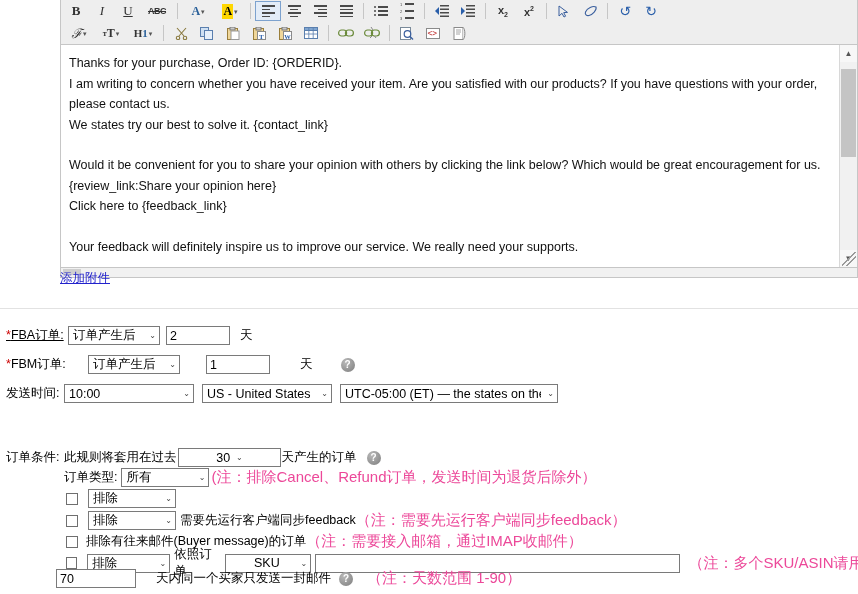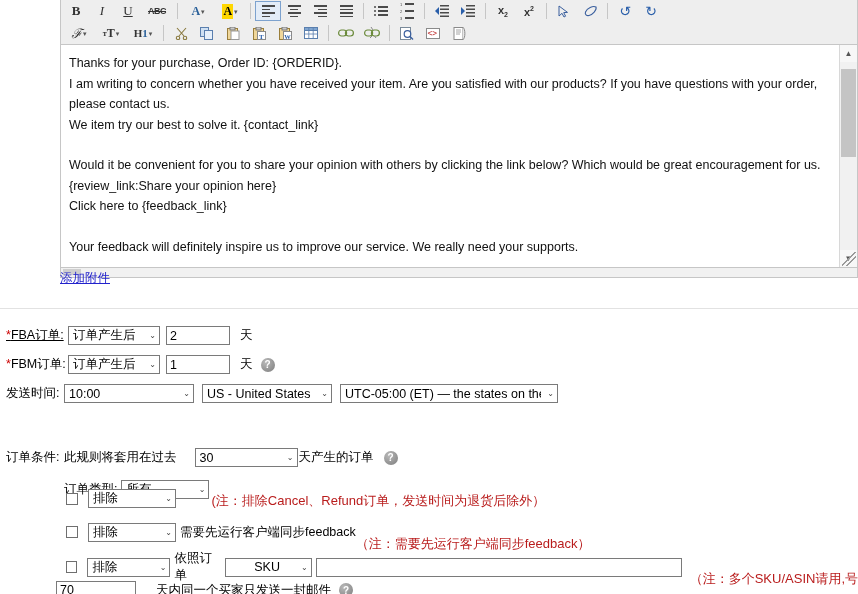"We item try our best" p { text: item -> states }
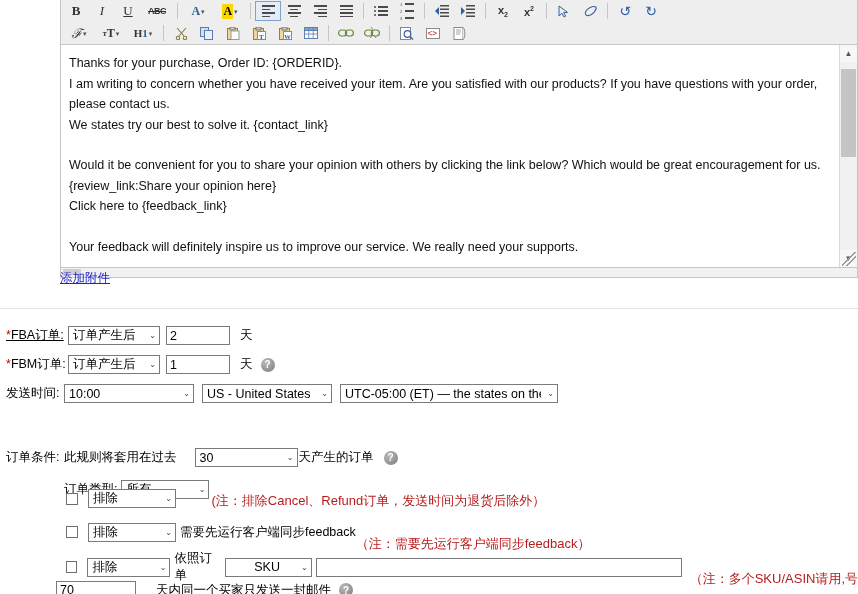"*FBM订单:" div.frow { gap: none -> 20px }
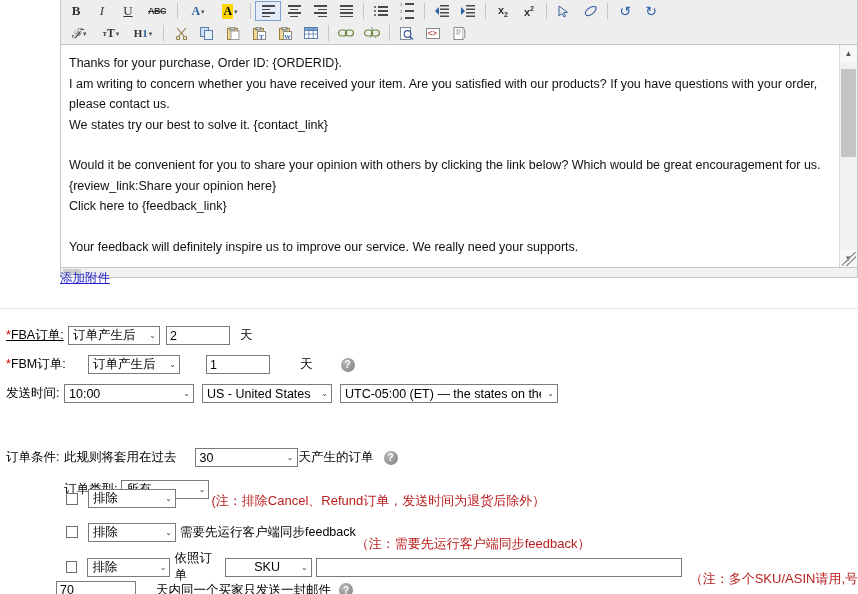"30" div.sel { justify-content: none -> center; margin-left: 18px -> 1px }
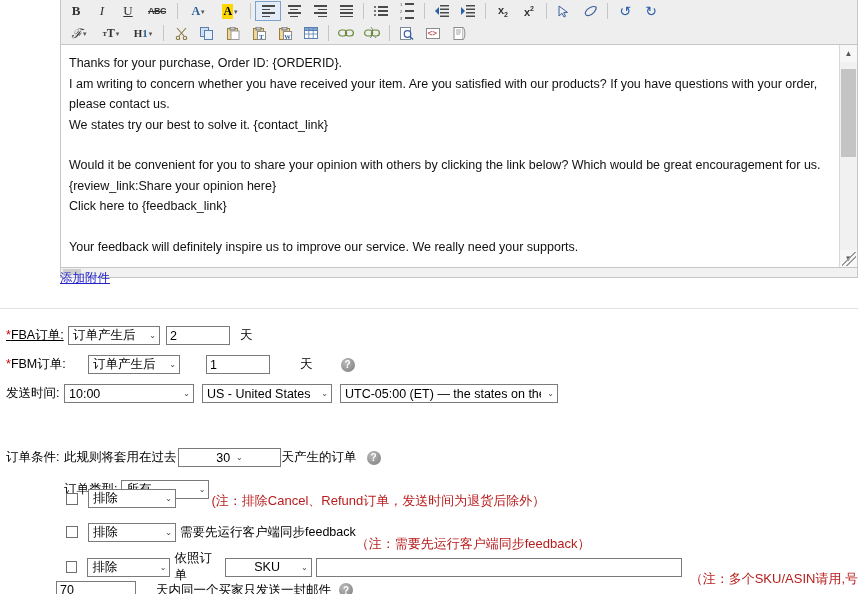"(注：排除Cancel、Refund订单，发送时间为退货后除外）" .paren { color: #b91c1c -> #ec4899; font-size: 13px -> 15px; margin-top: 24px -> none }
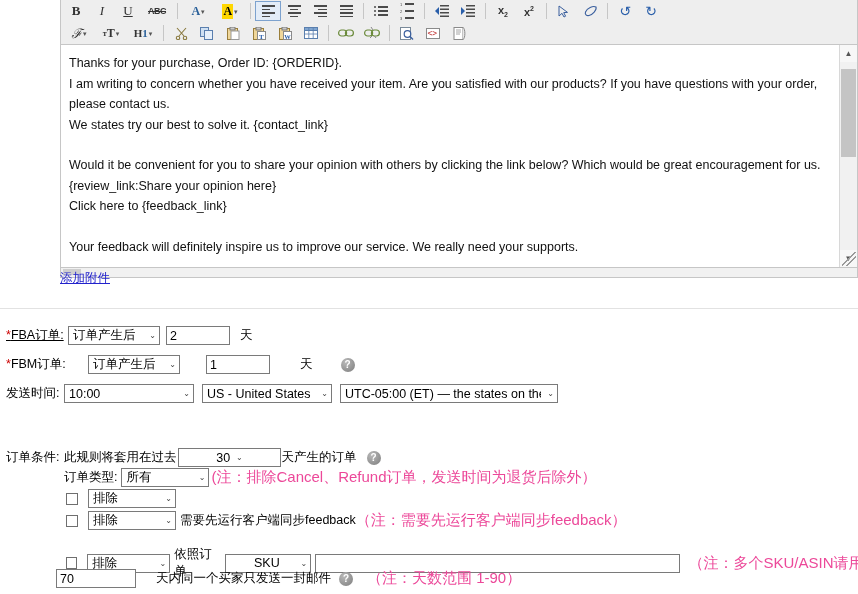"排除有往来邮件(Buyer message)的订单" div.frow { html: none -> <div> <span></span> <span>排除有往来邮件(Buyer message)的订单</span> <span>（注：需要接入邮箱，通过IMAP收邮件）</span> </div> }
